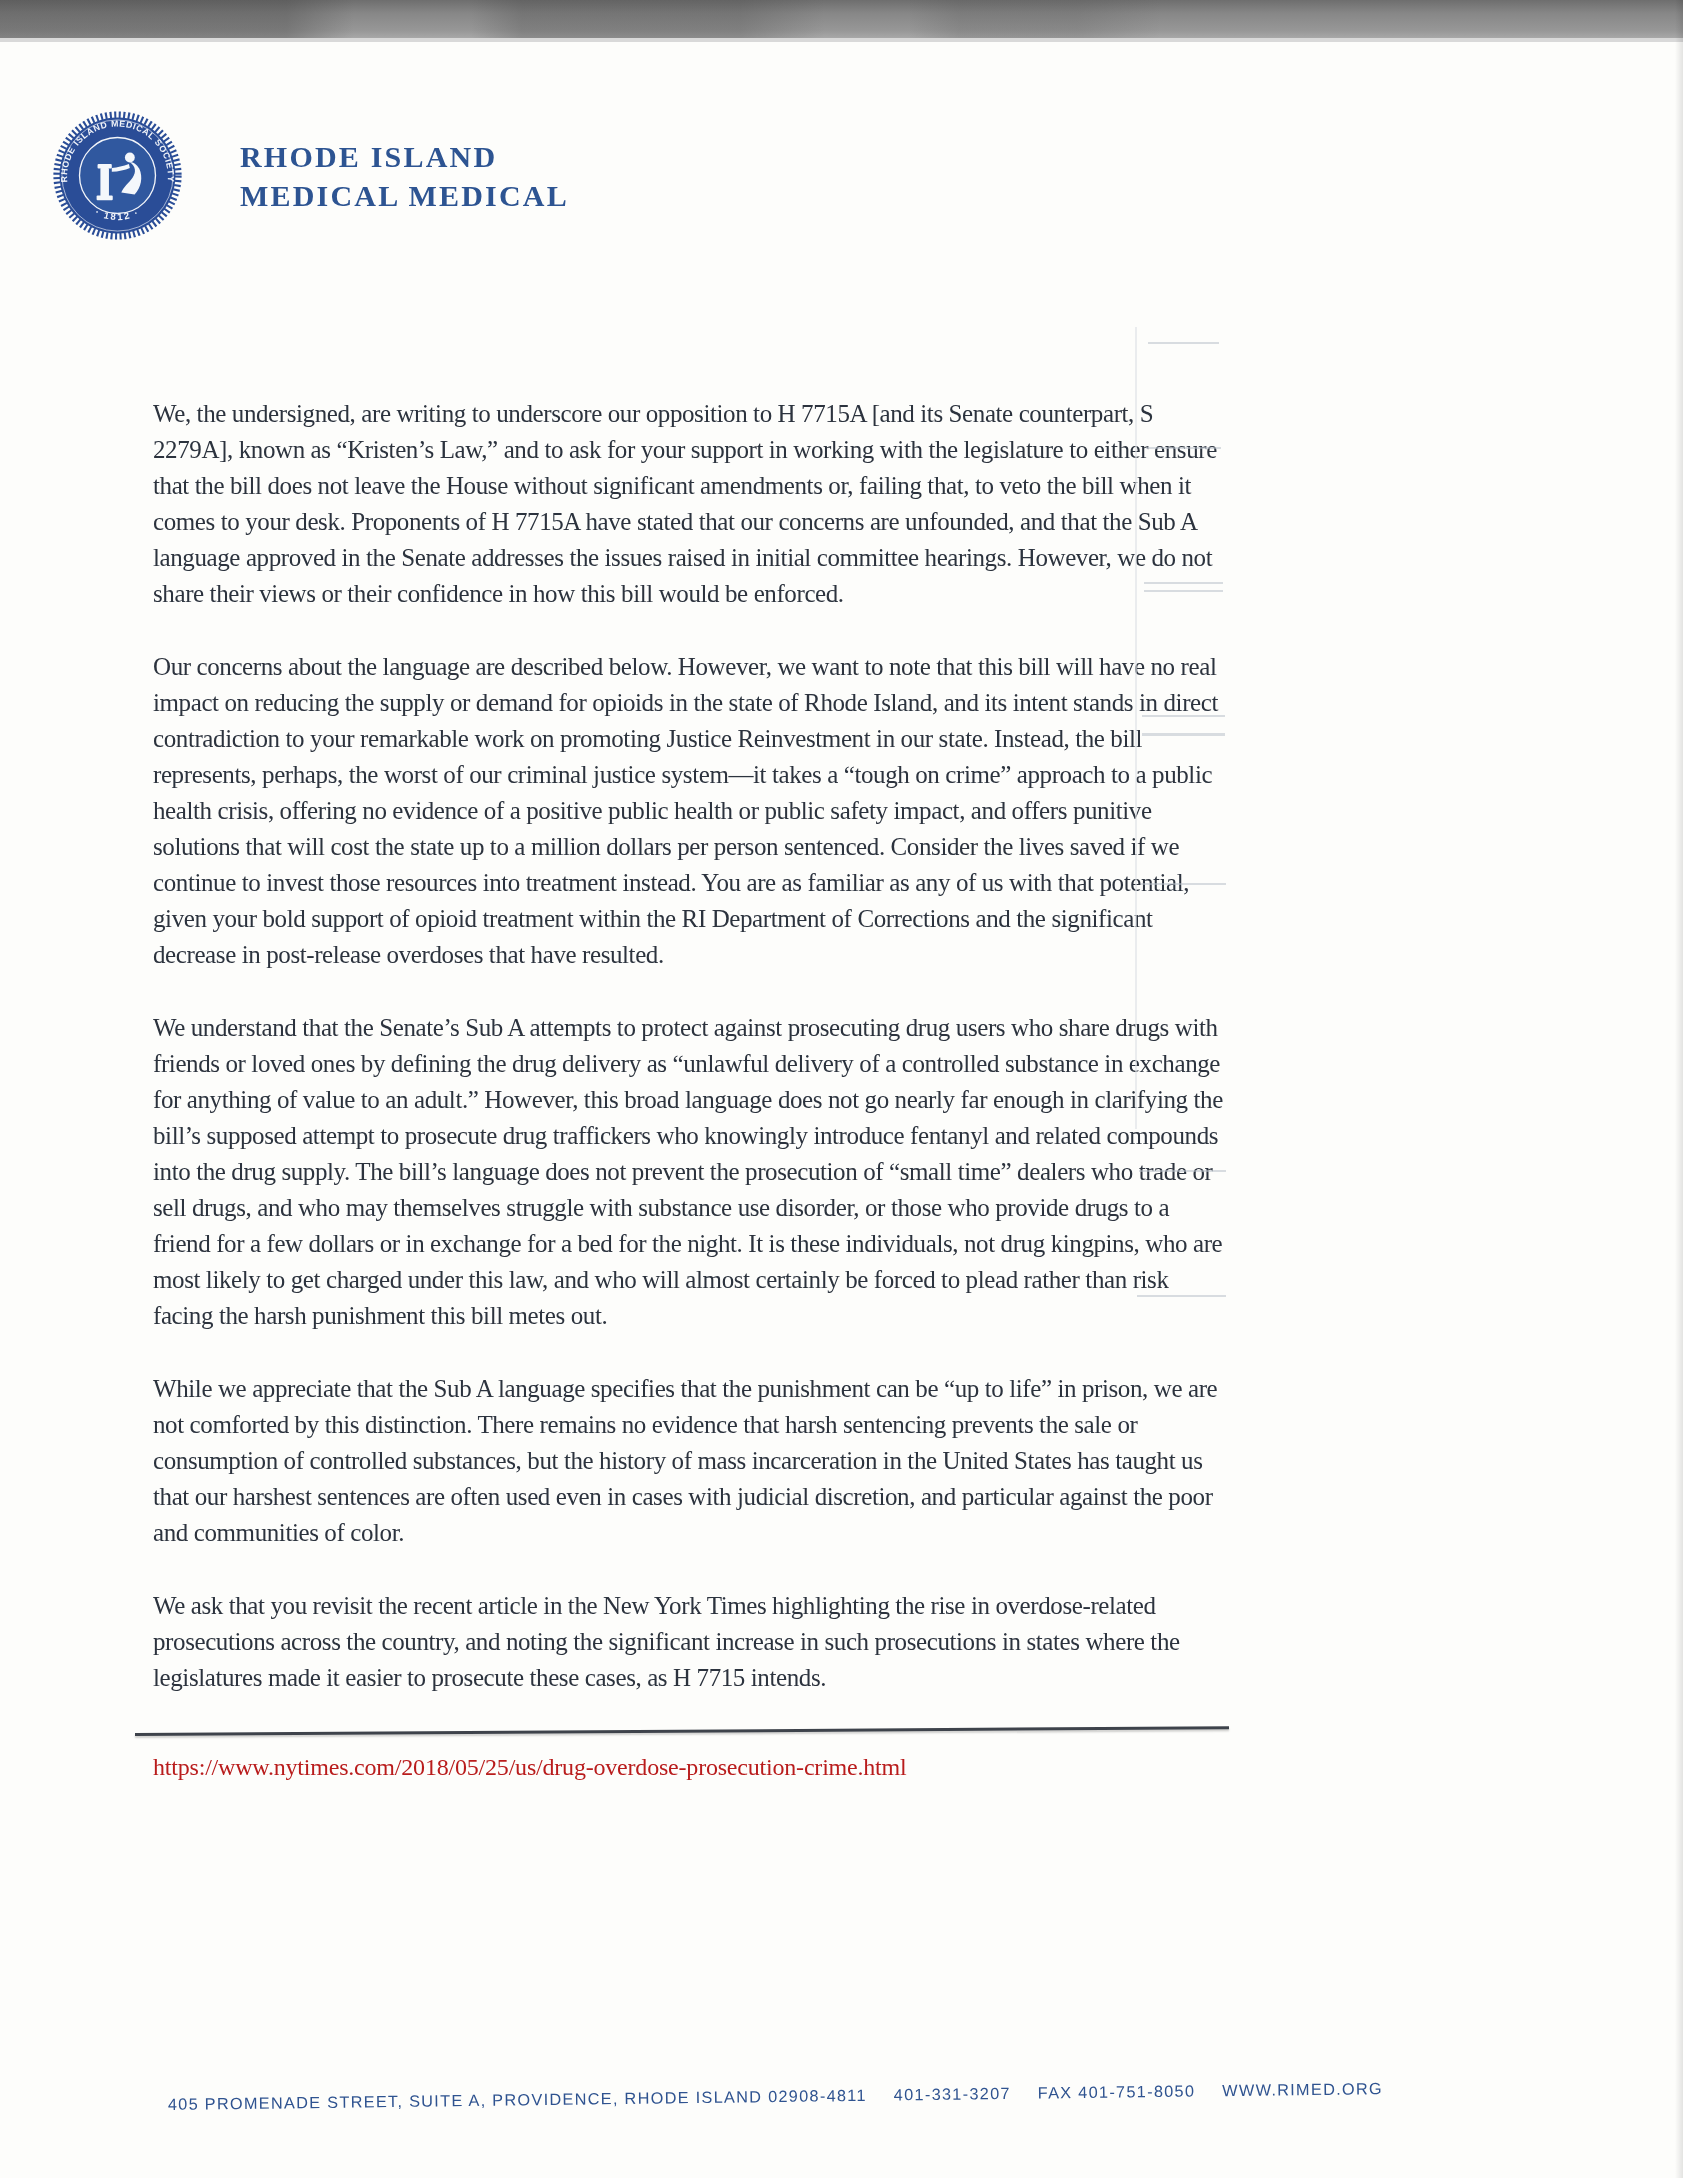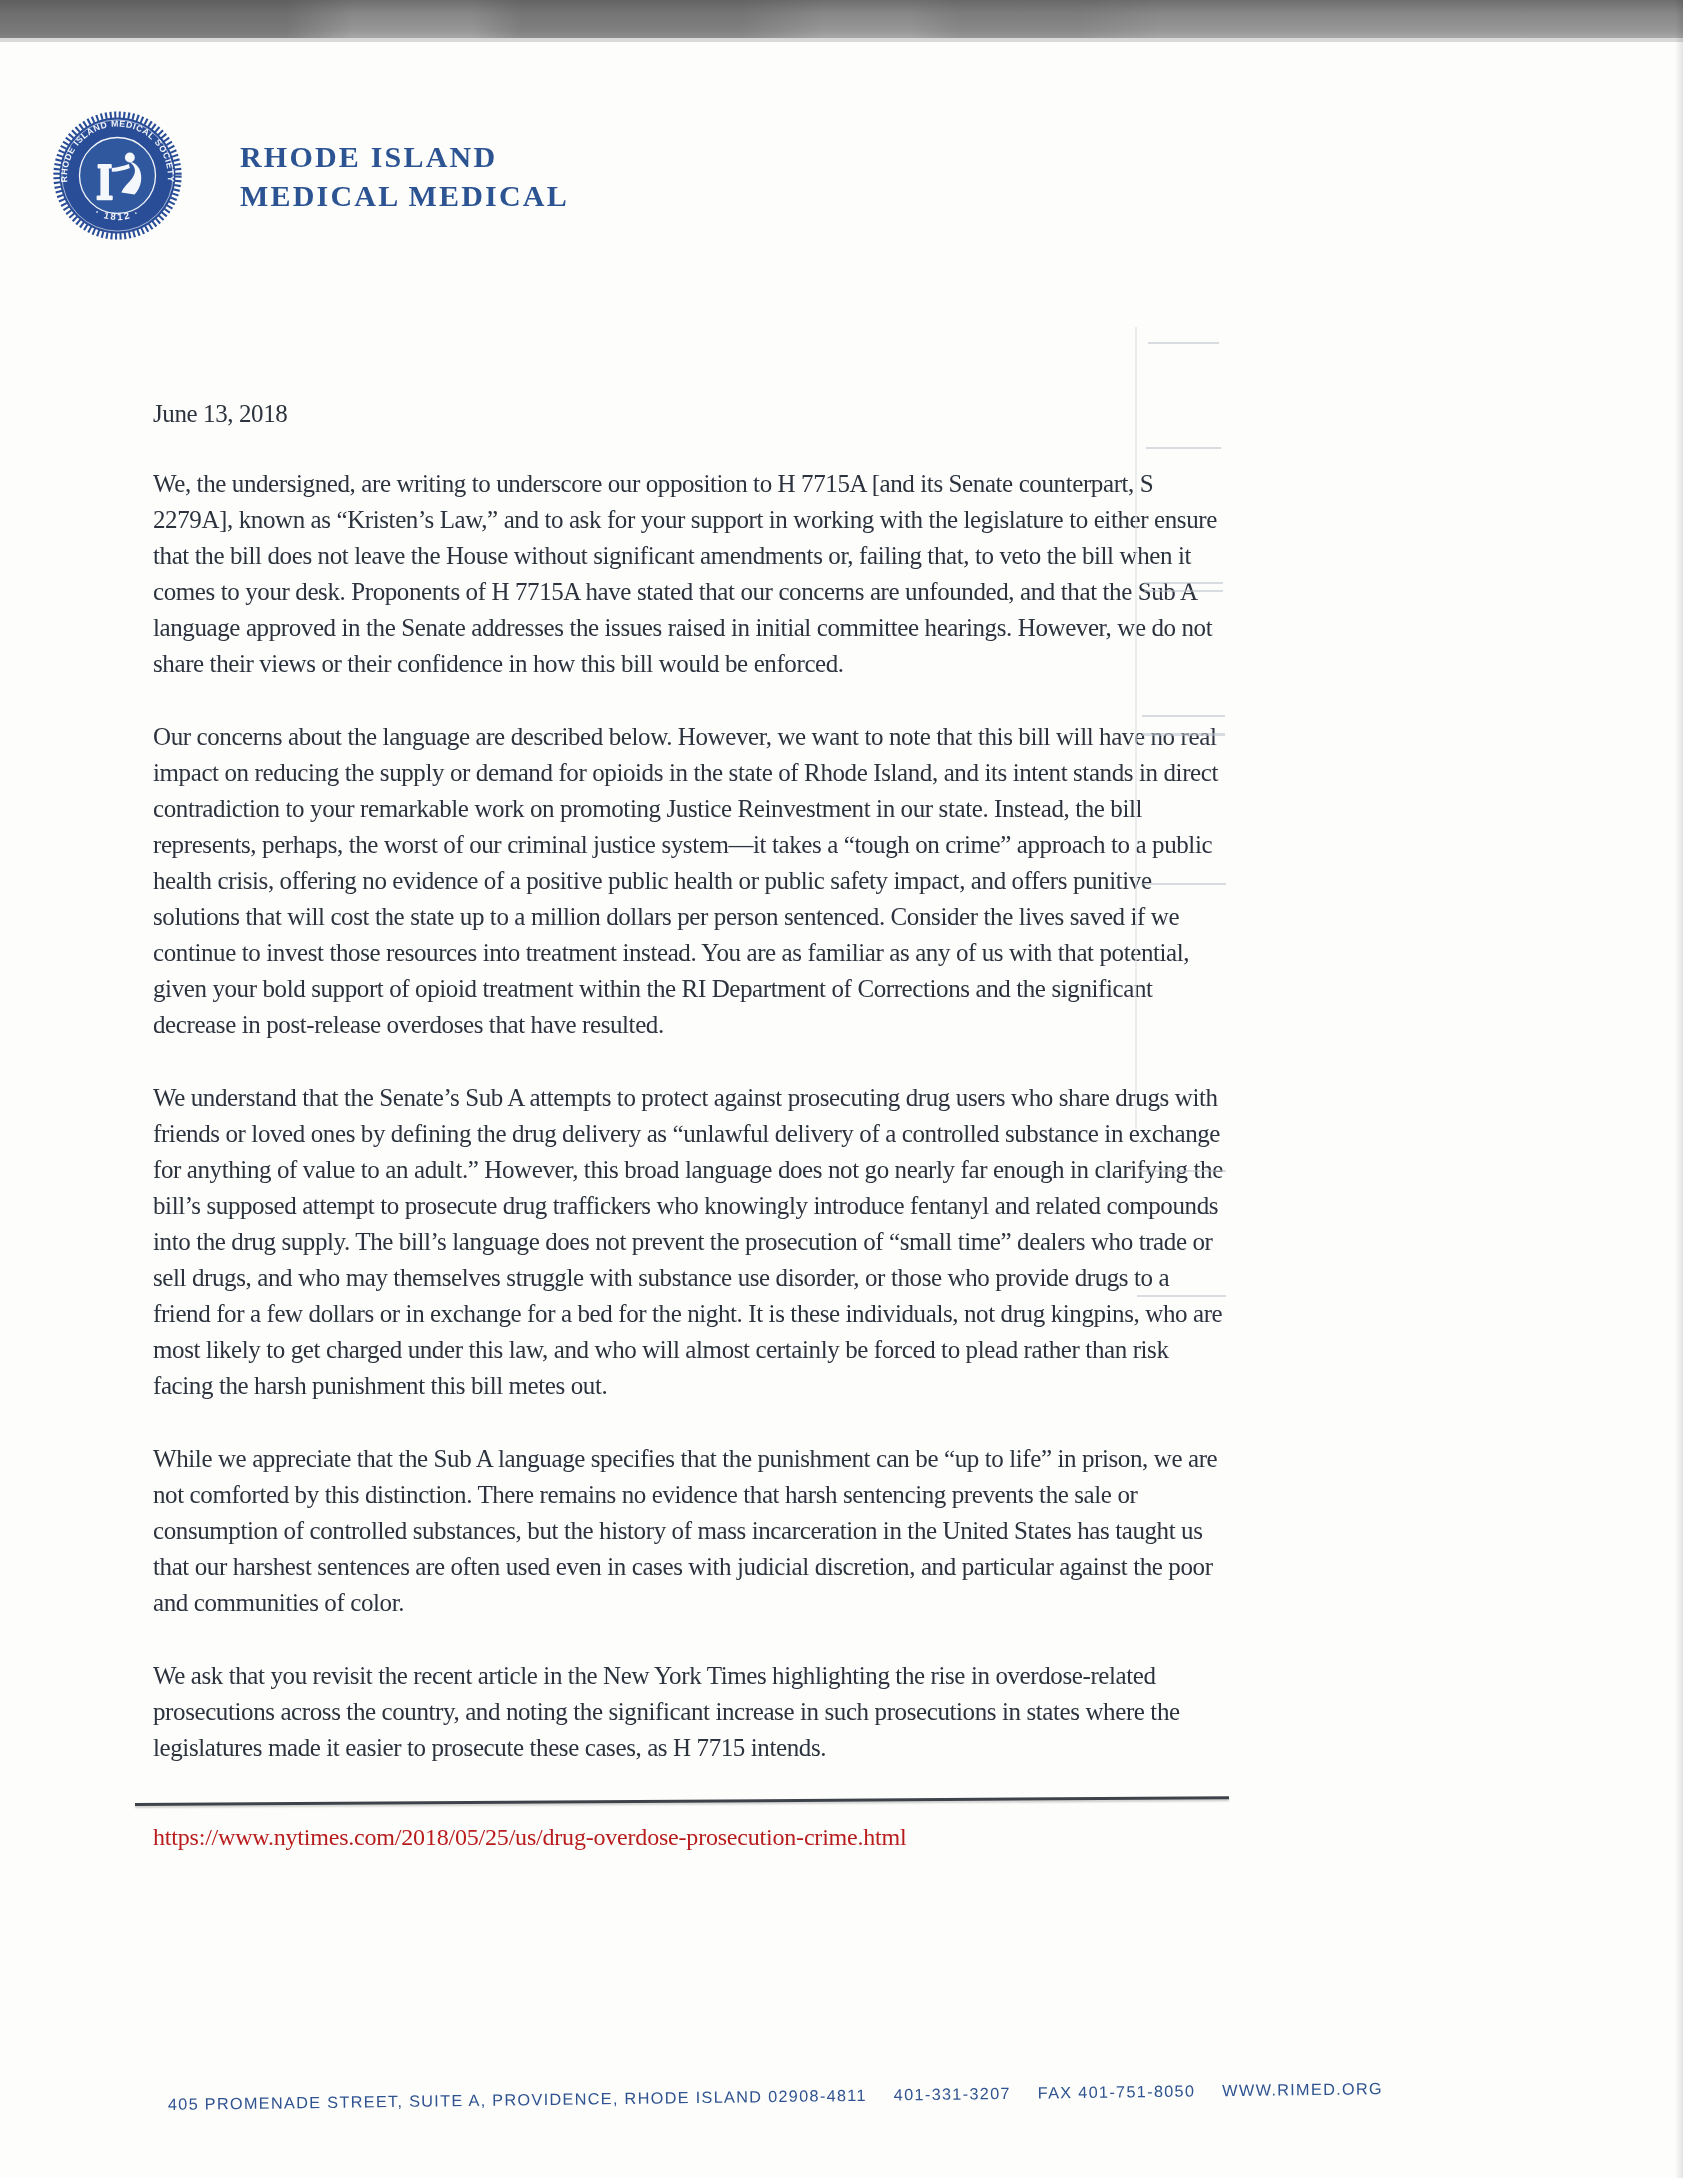"June 13, 2018" p.date { html: <p>June 13, 2018</p> -> none }
